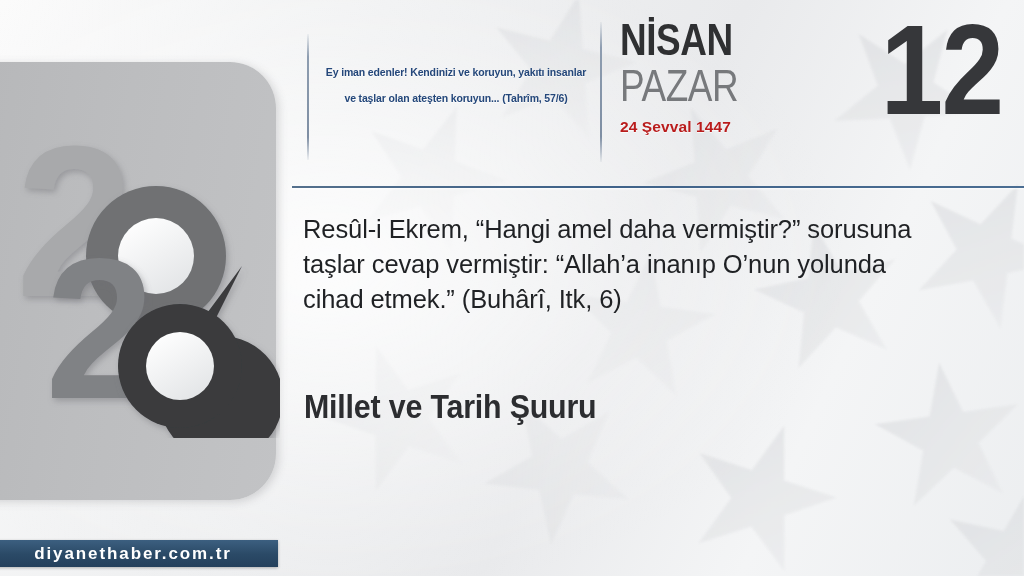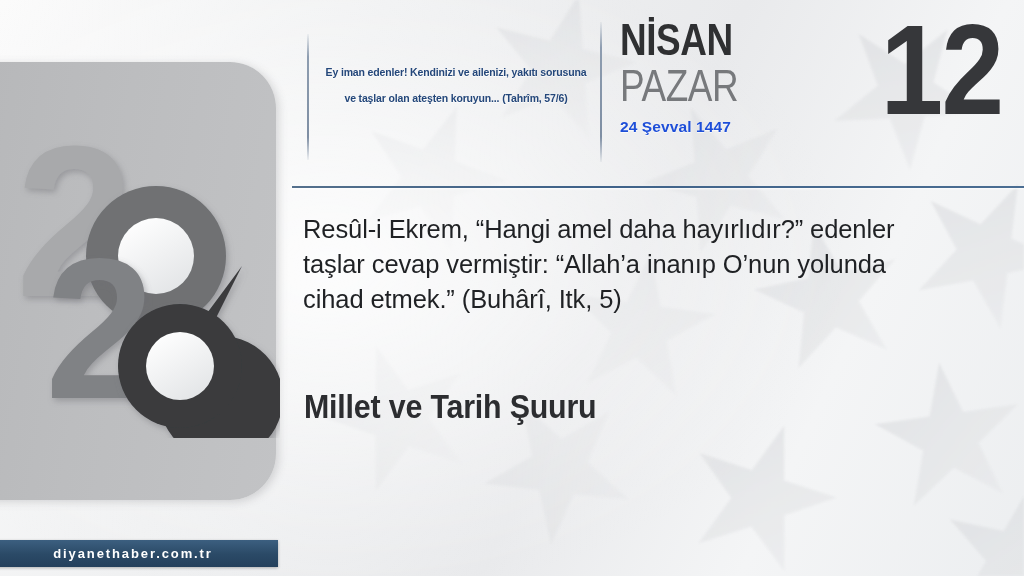"Ey iman edenler! Kendinizi ve" div { text: ailenizi, yakıtı sorusuna -> koruyun, yakıtı insanlar }
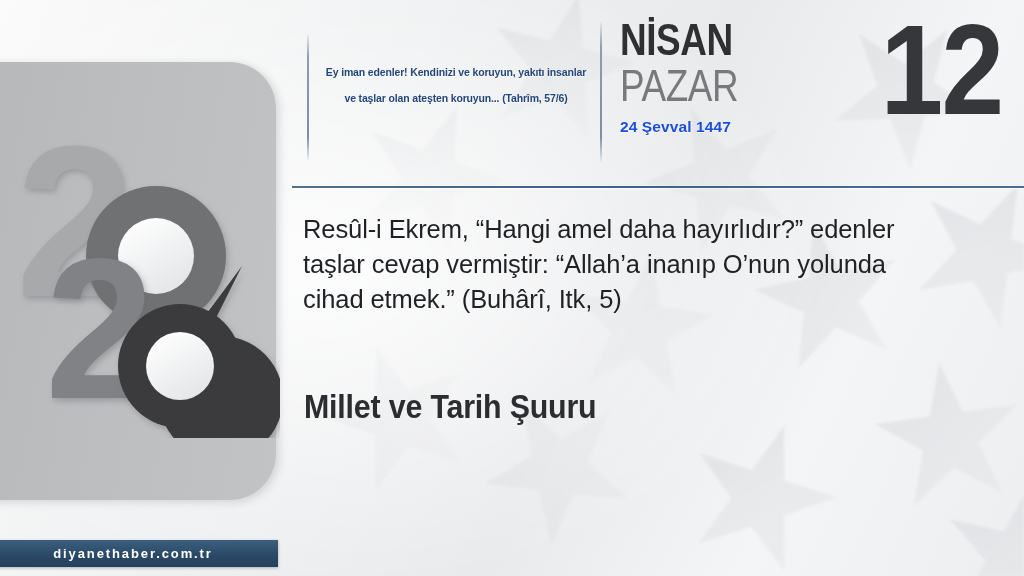"24 Şevval 1447" .hijri { color: #1d4ed8 -> #b91c1c }
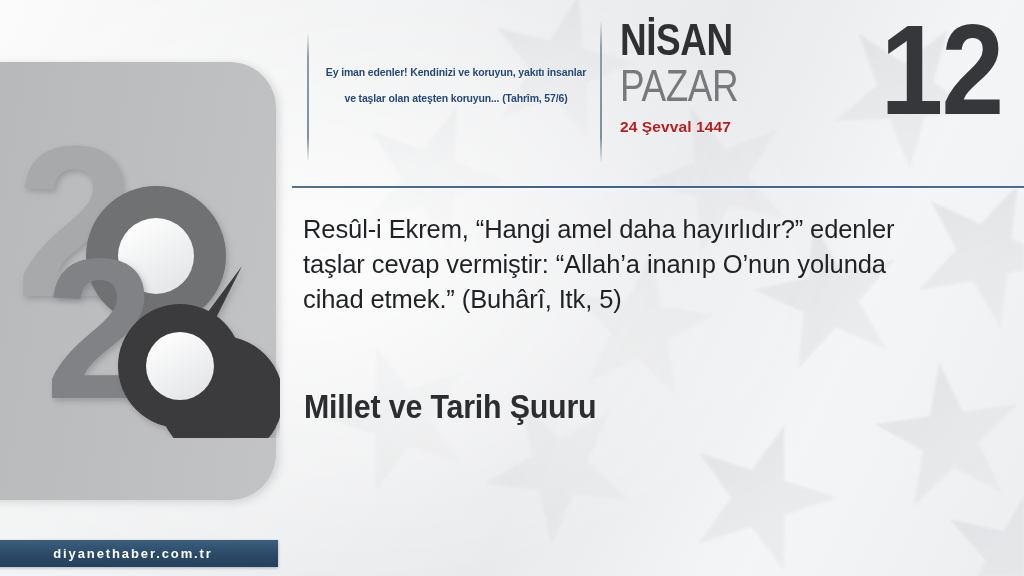"Resûl-i Ekrem, “Hangi amel daha" div { text: hayırlıdır?” edenler -> vermiştir?” sorusuna }
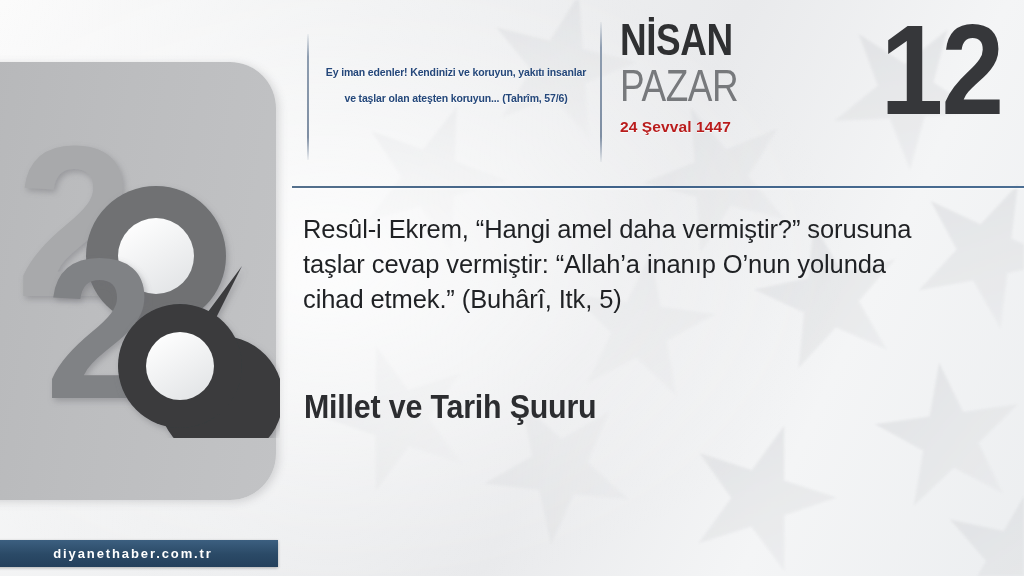"cihad etmek.” (Buhârî, Itk, 5)" div { text: 5 -> 6 }
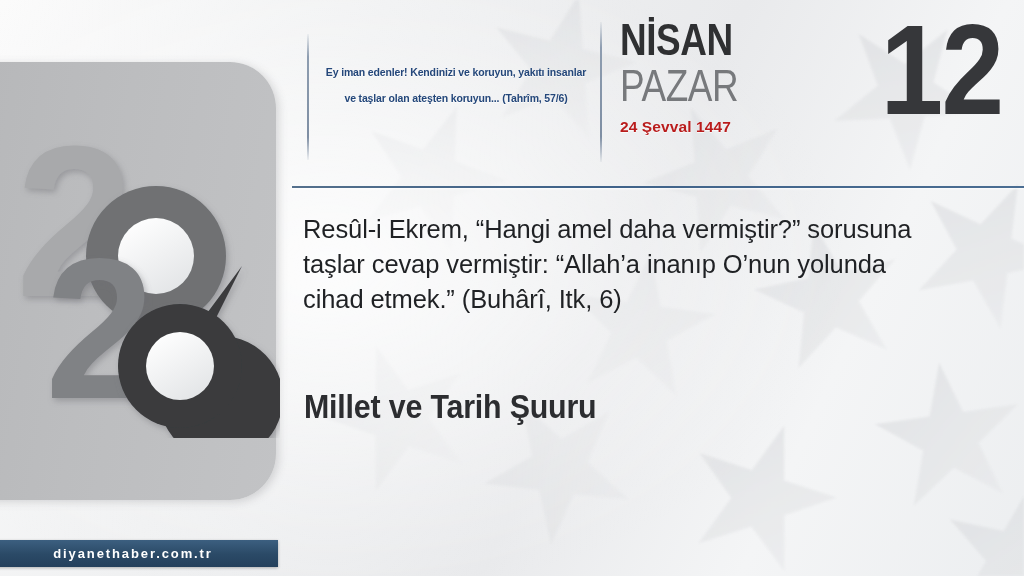"diyanethaber.com.tr" .footer-url { font-size: 13px -> 17px }
